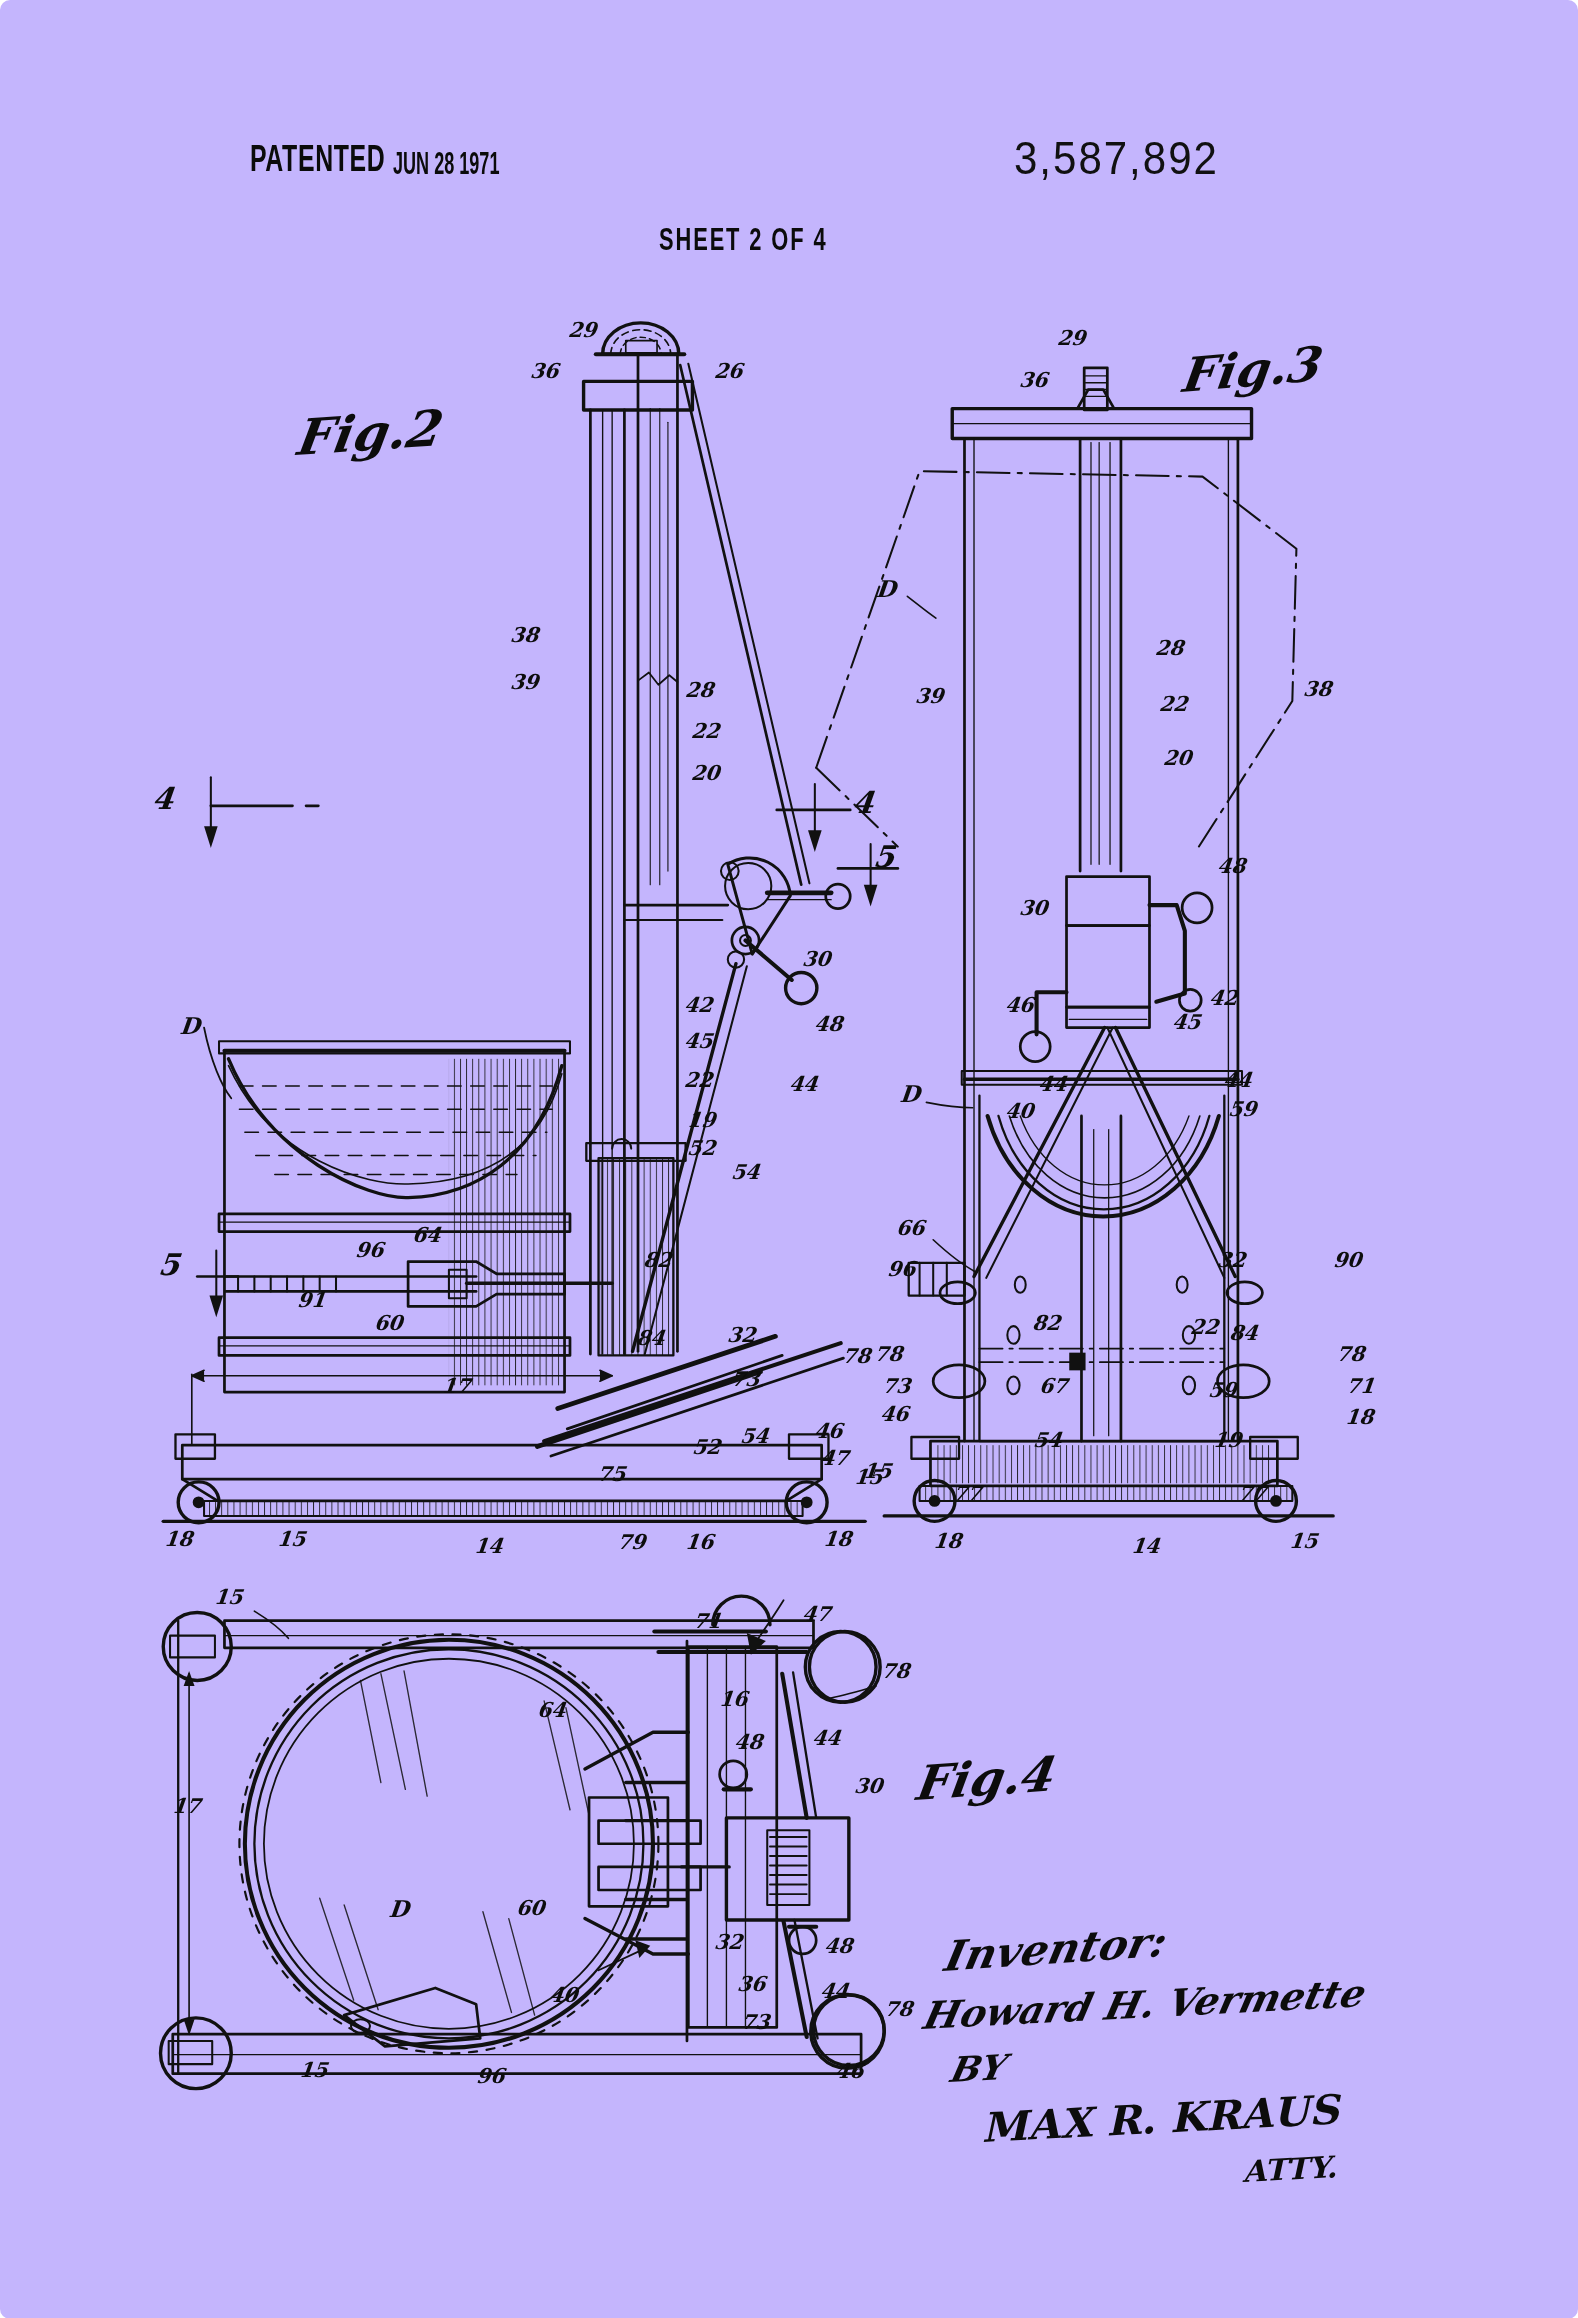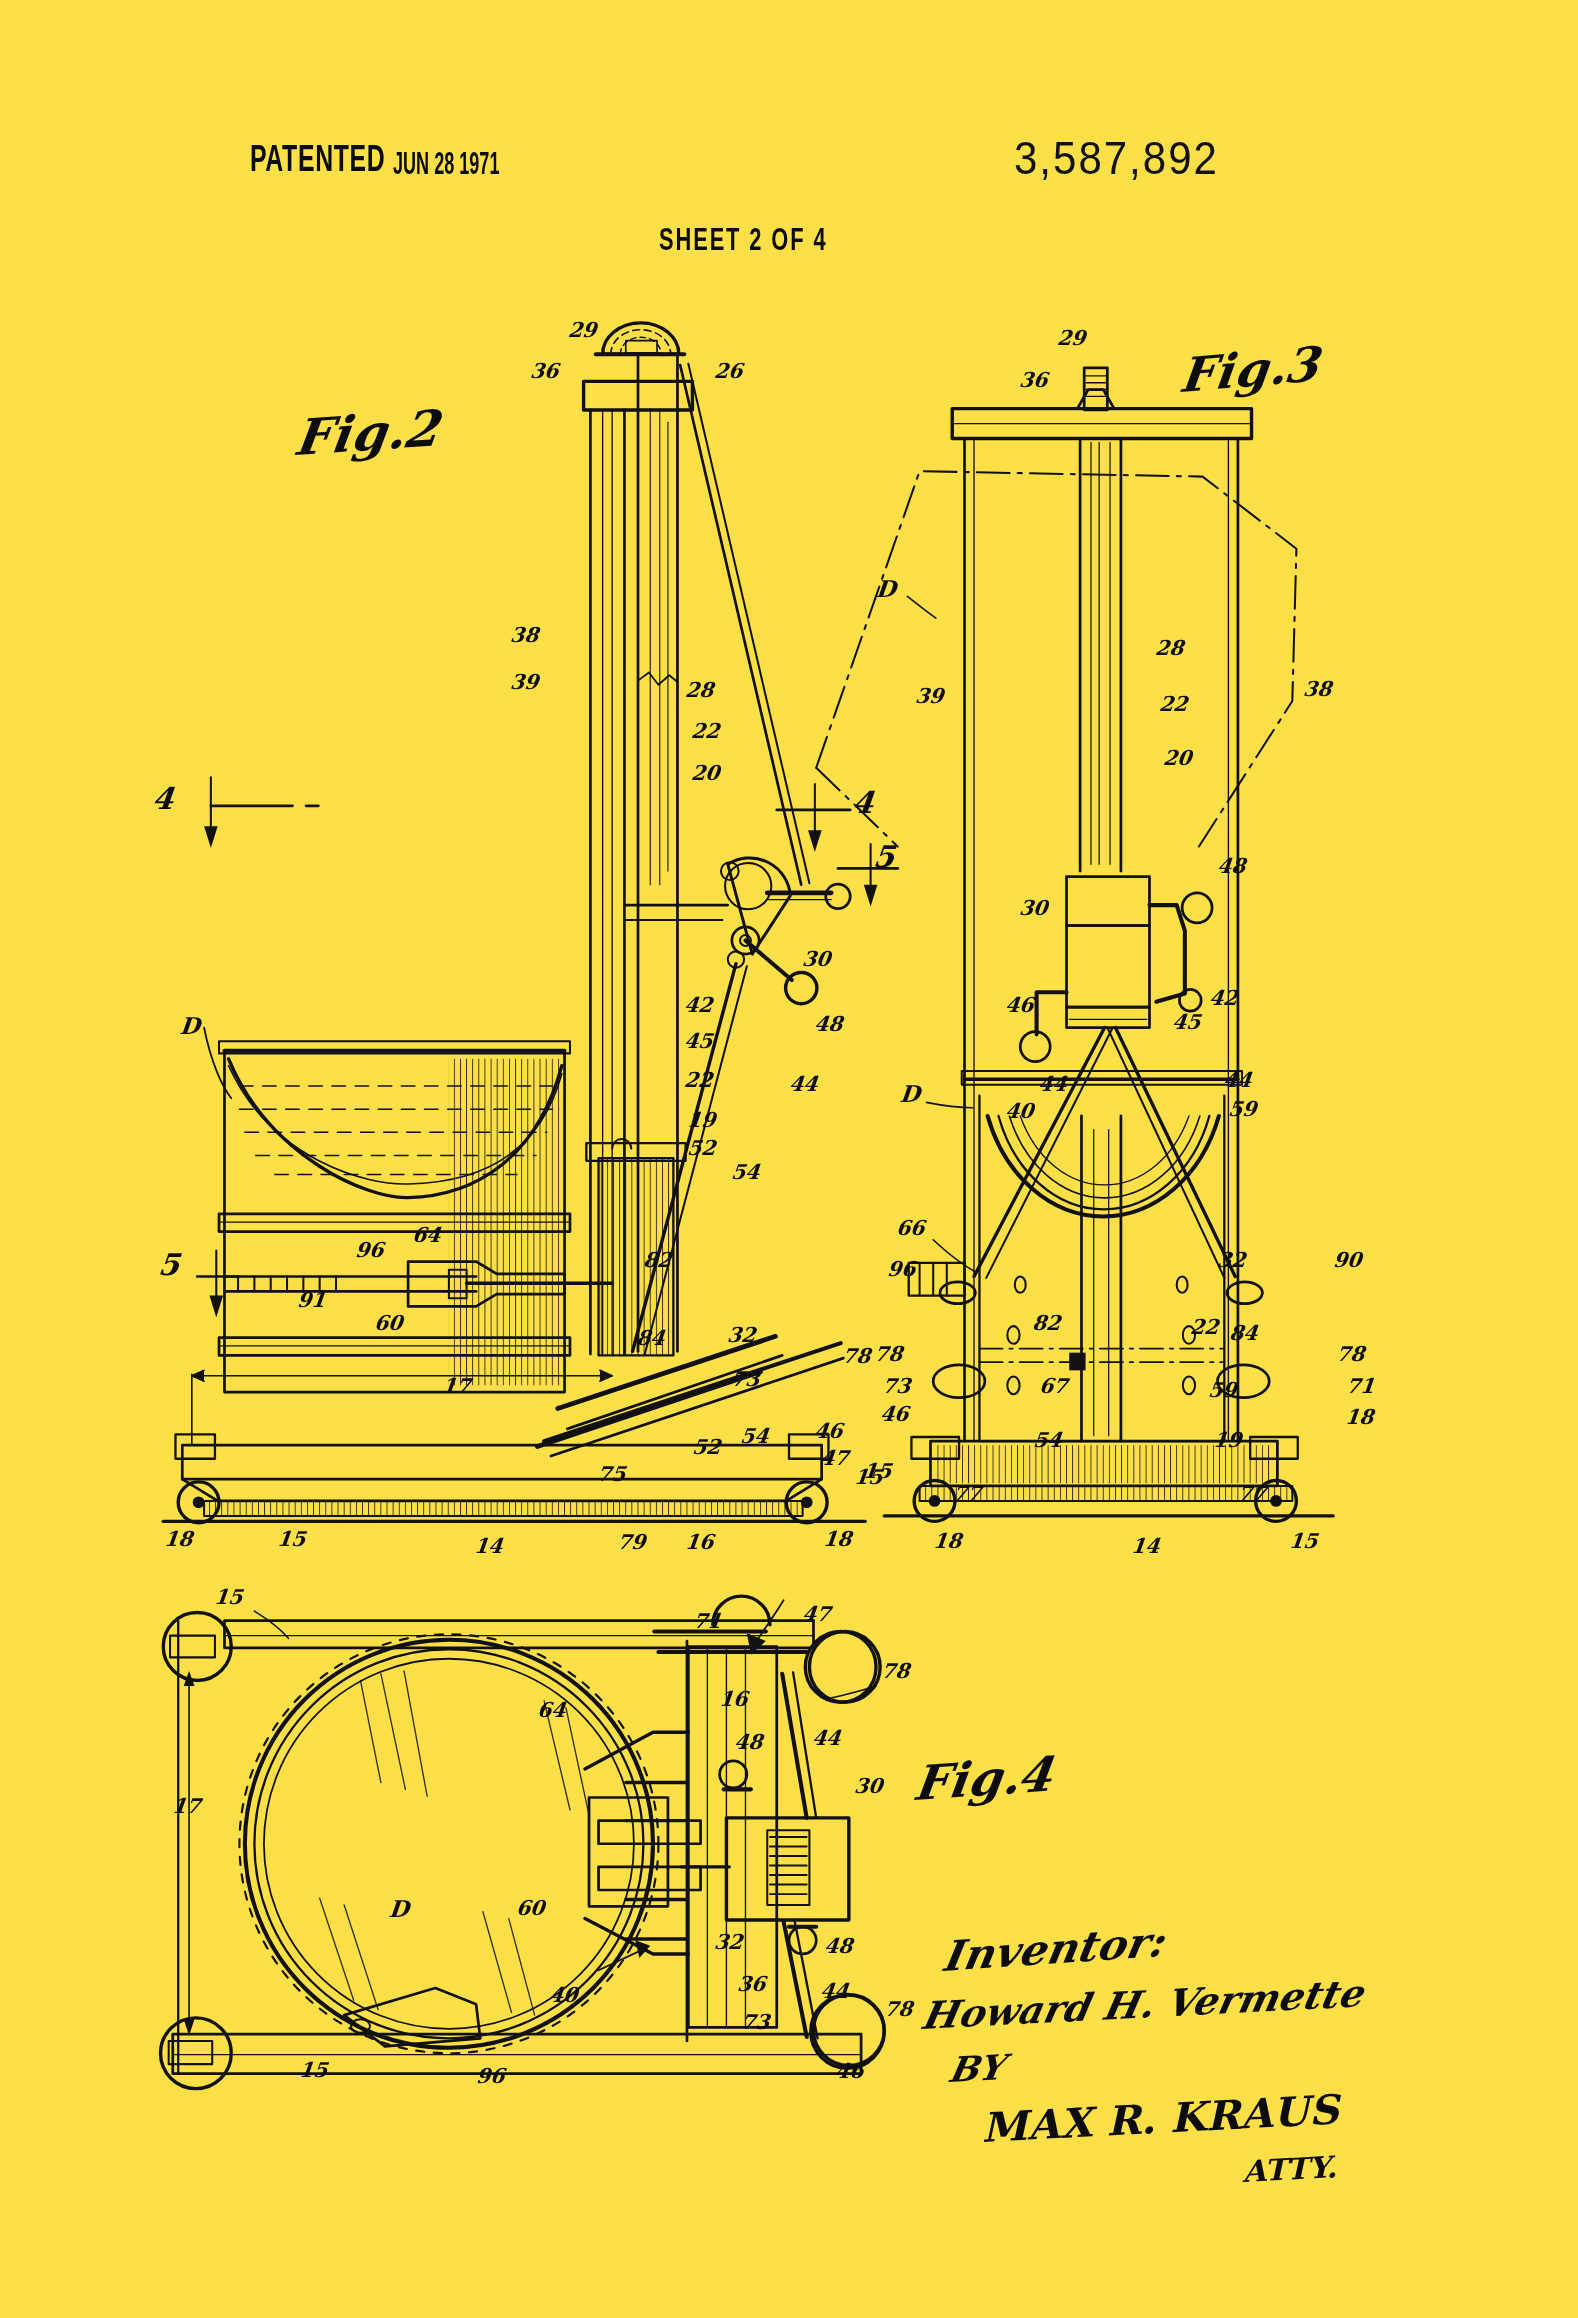"PATENTED" #sheet { background: #fde047 -> #c4b5fd; border-radius: none -> 10px }
